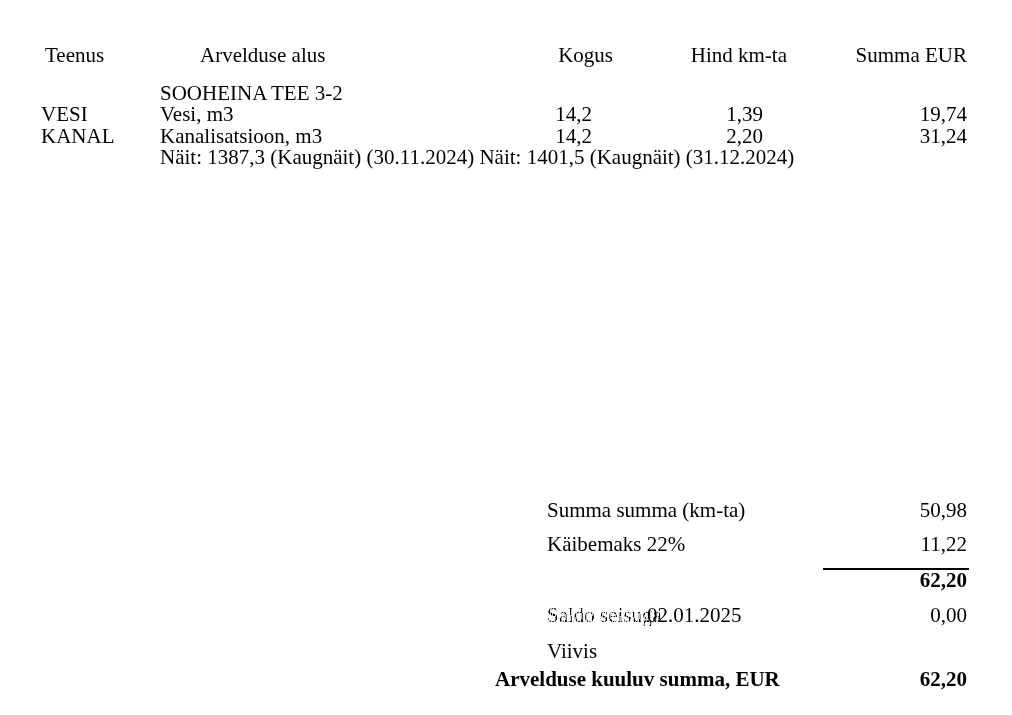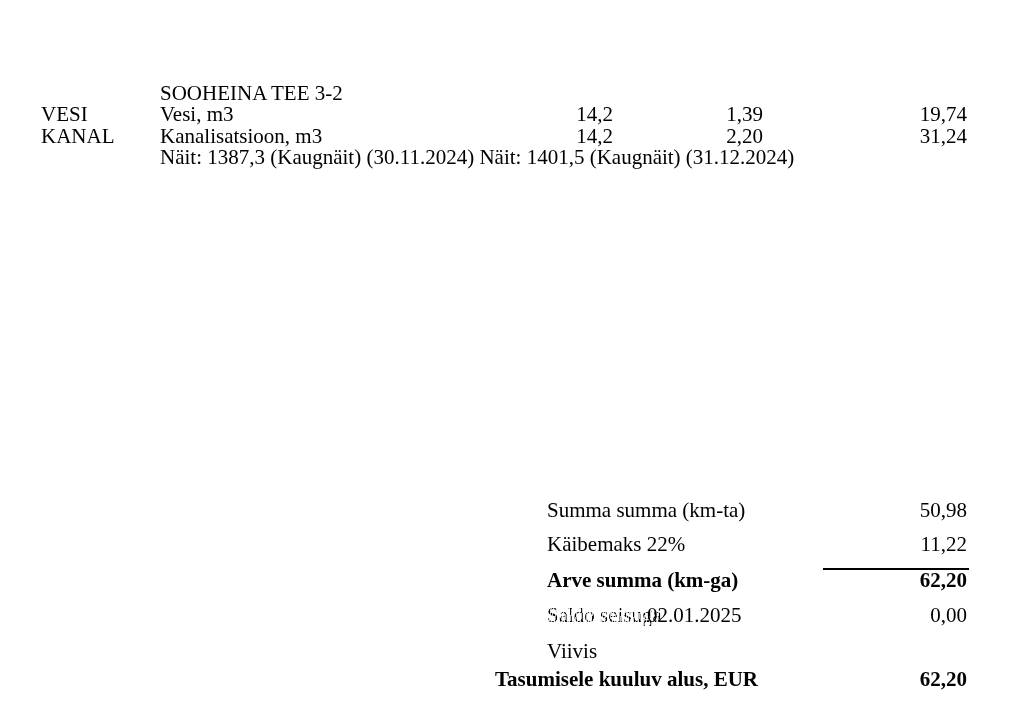"Teenus" div.row { html: none -> <div> <span>Teenus</span> <span>Arvelduse alus</span> <span>Kogus</span> <span>Hind km-ta</span> <span>Summa EUR</span> </div> }
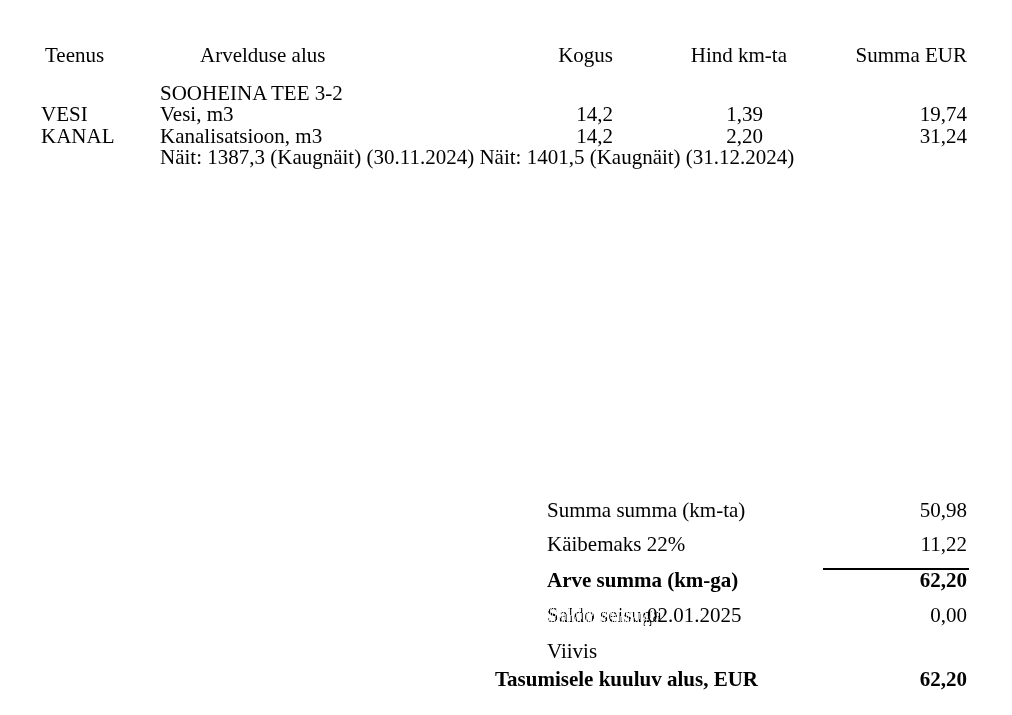"14,2" .c-qty { right: 399px -> 420px }
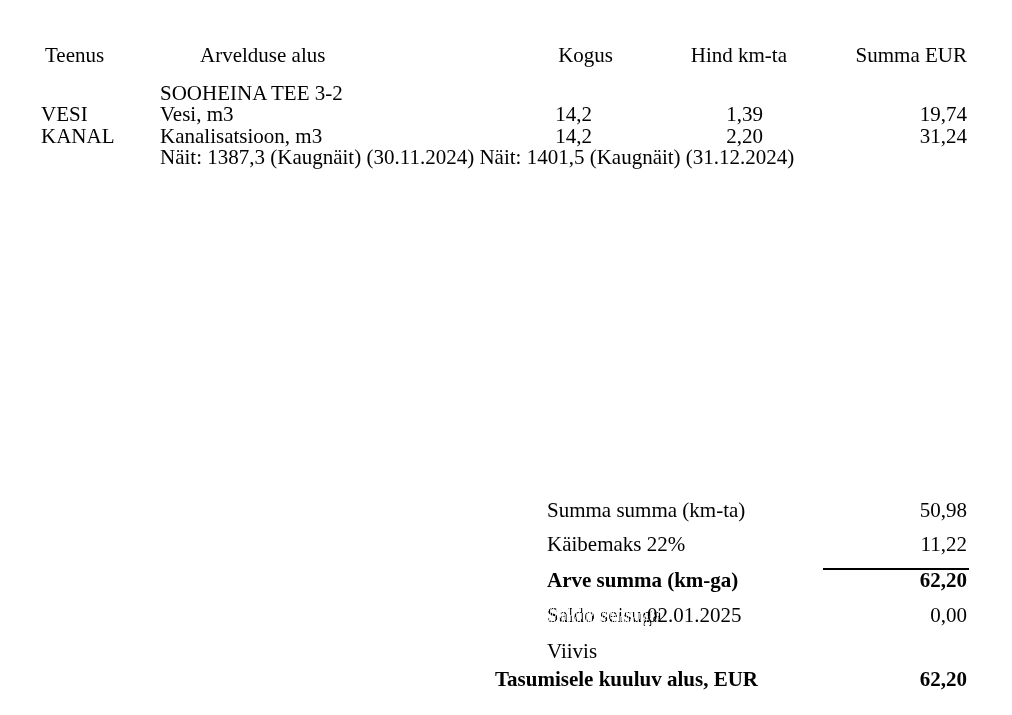"Arve summa (km-ga)" span.t-label { html: <span>Arve summa (km-ga)</span> -> none }
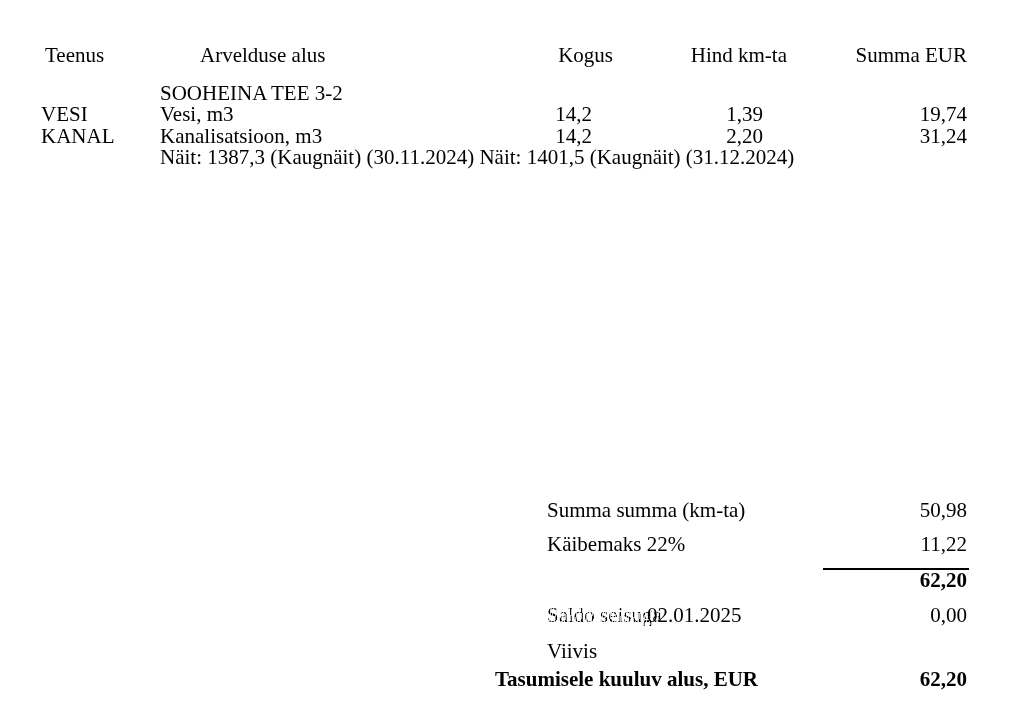"Tasumisele kuuluv alus, EUR" span.t-label-wide { text: Tasumisele kuuluv alus -> Arvelduse kuuluv summa }
